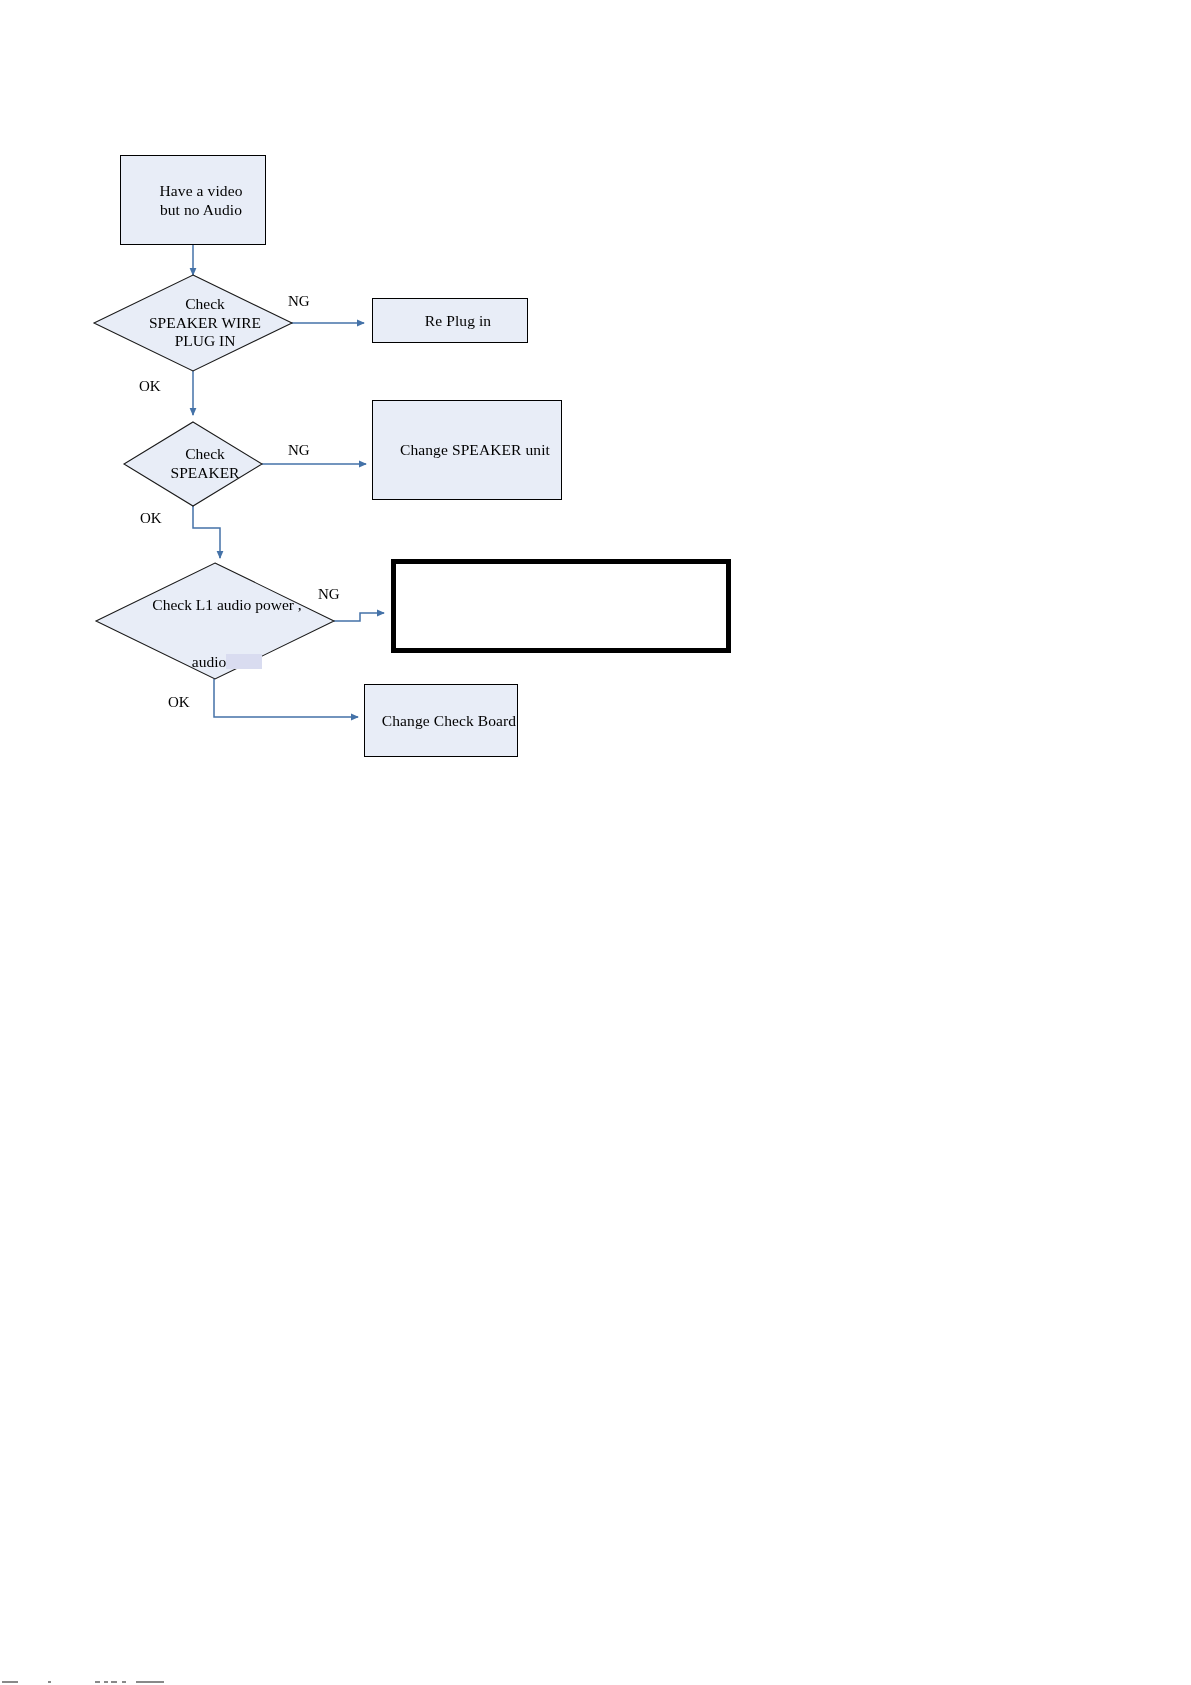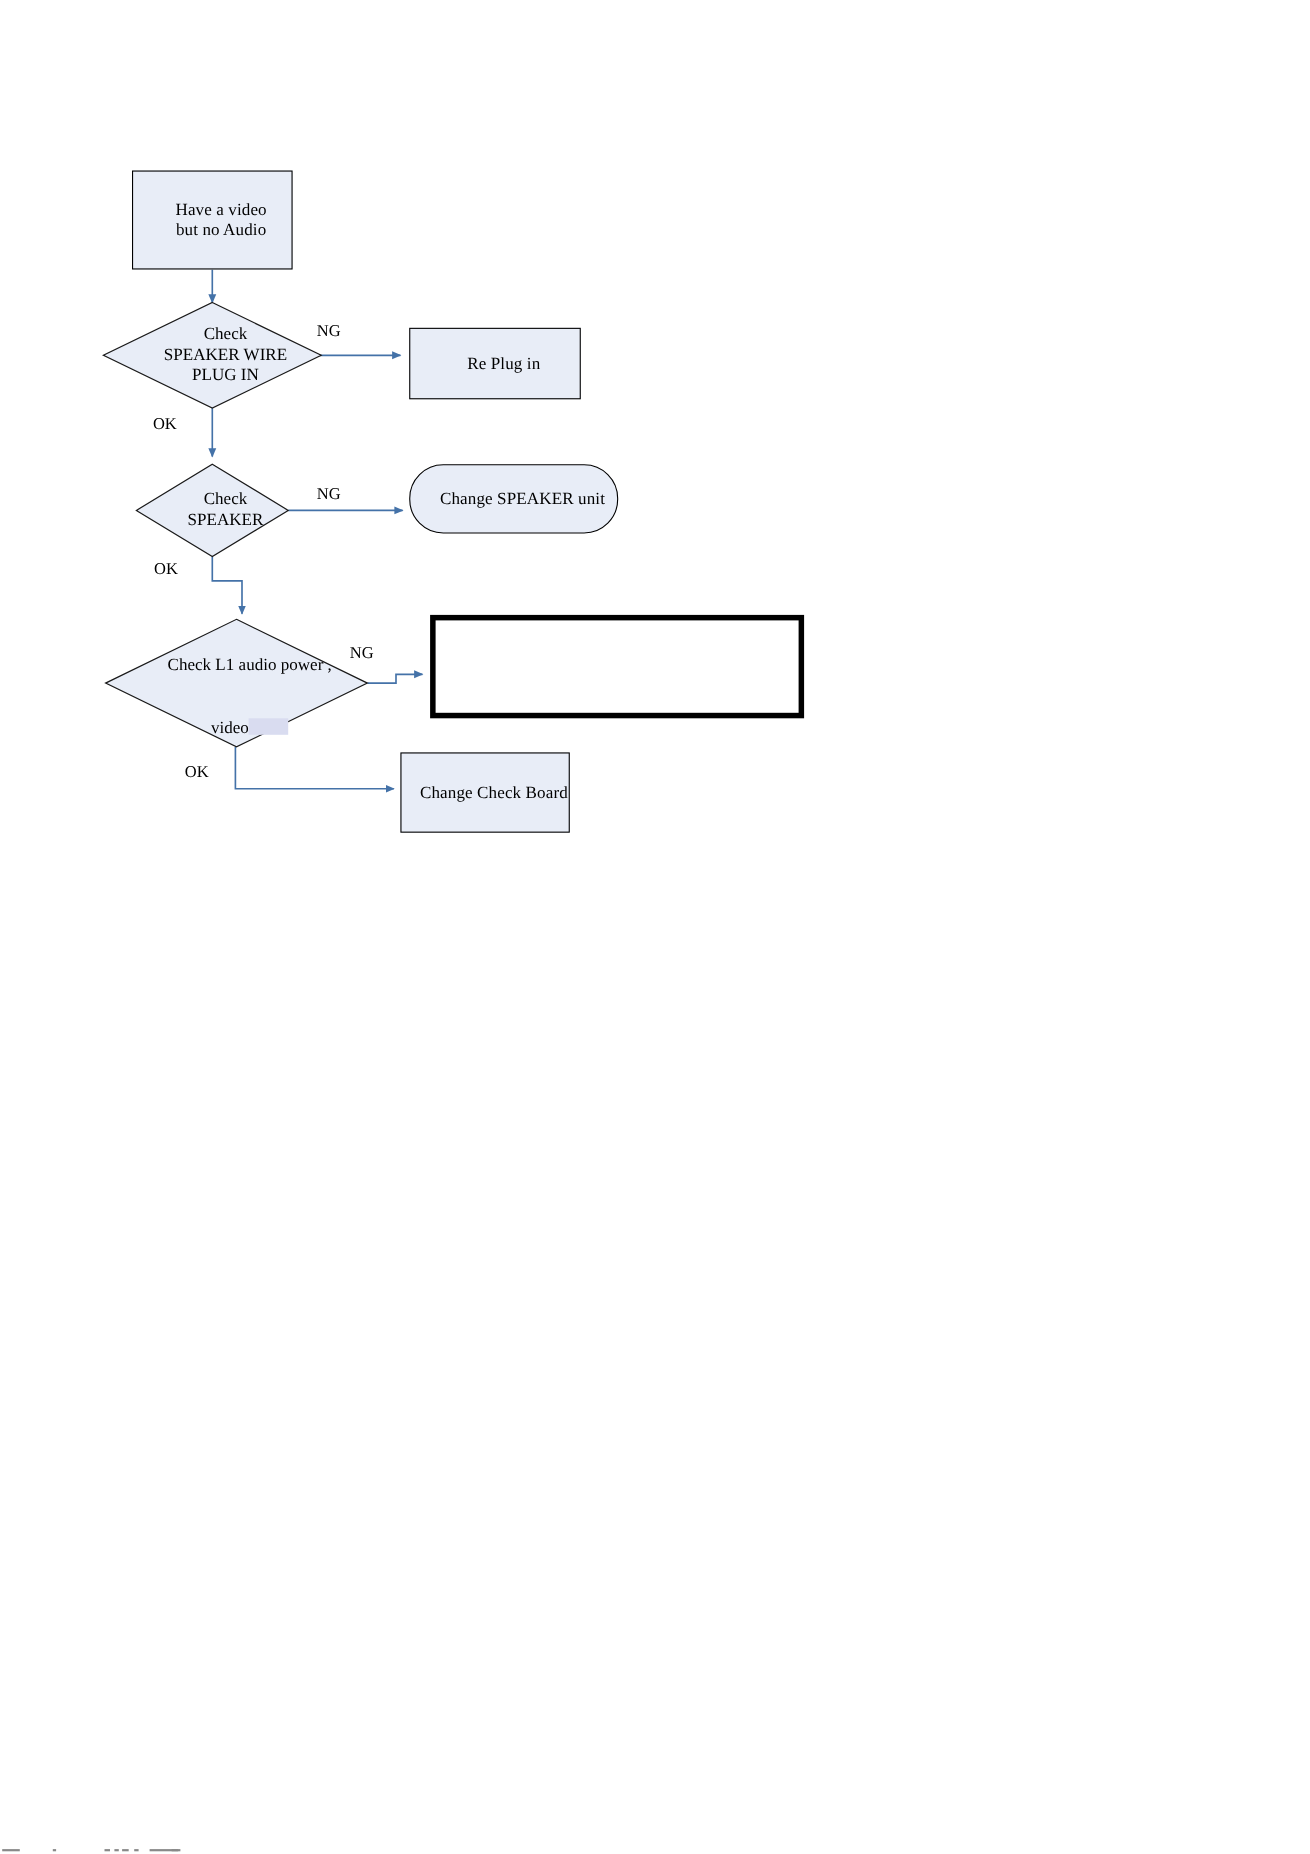"Re Plug in" div.node-box { height: 65px -> 45px }
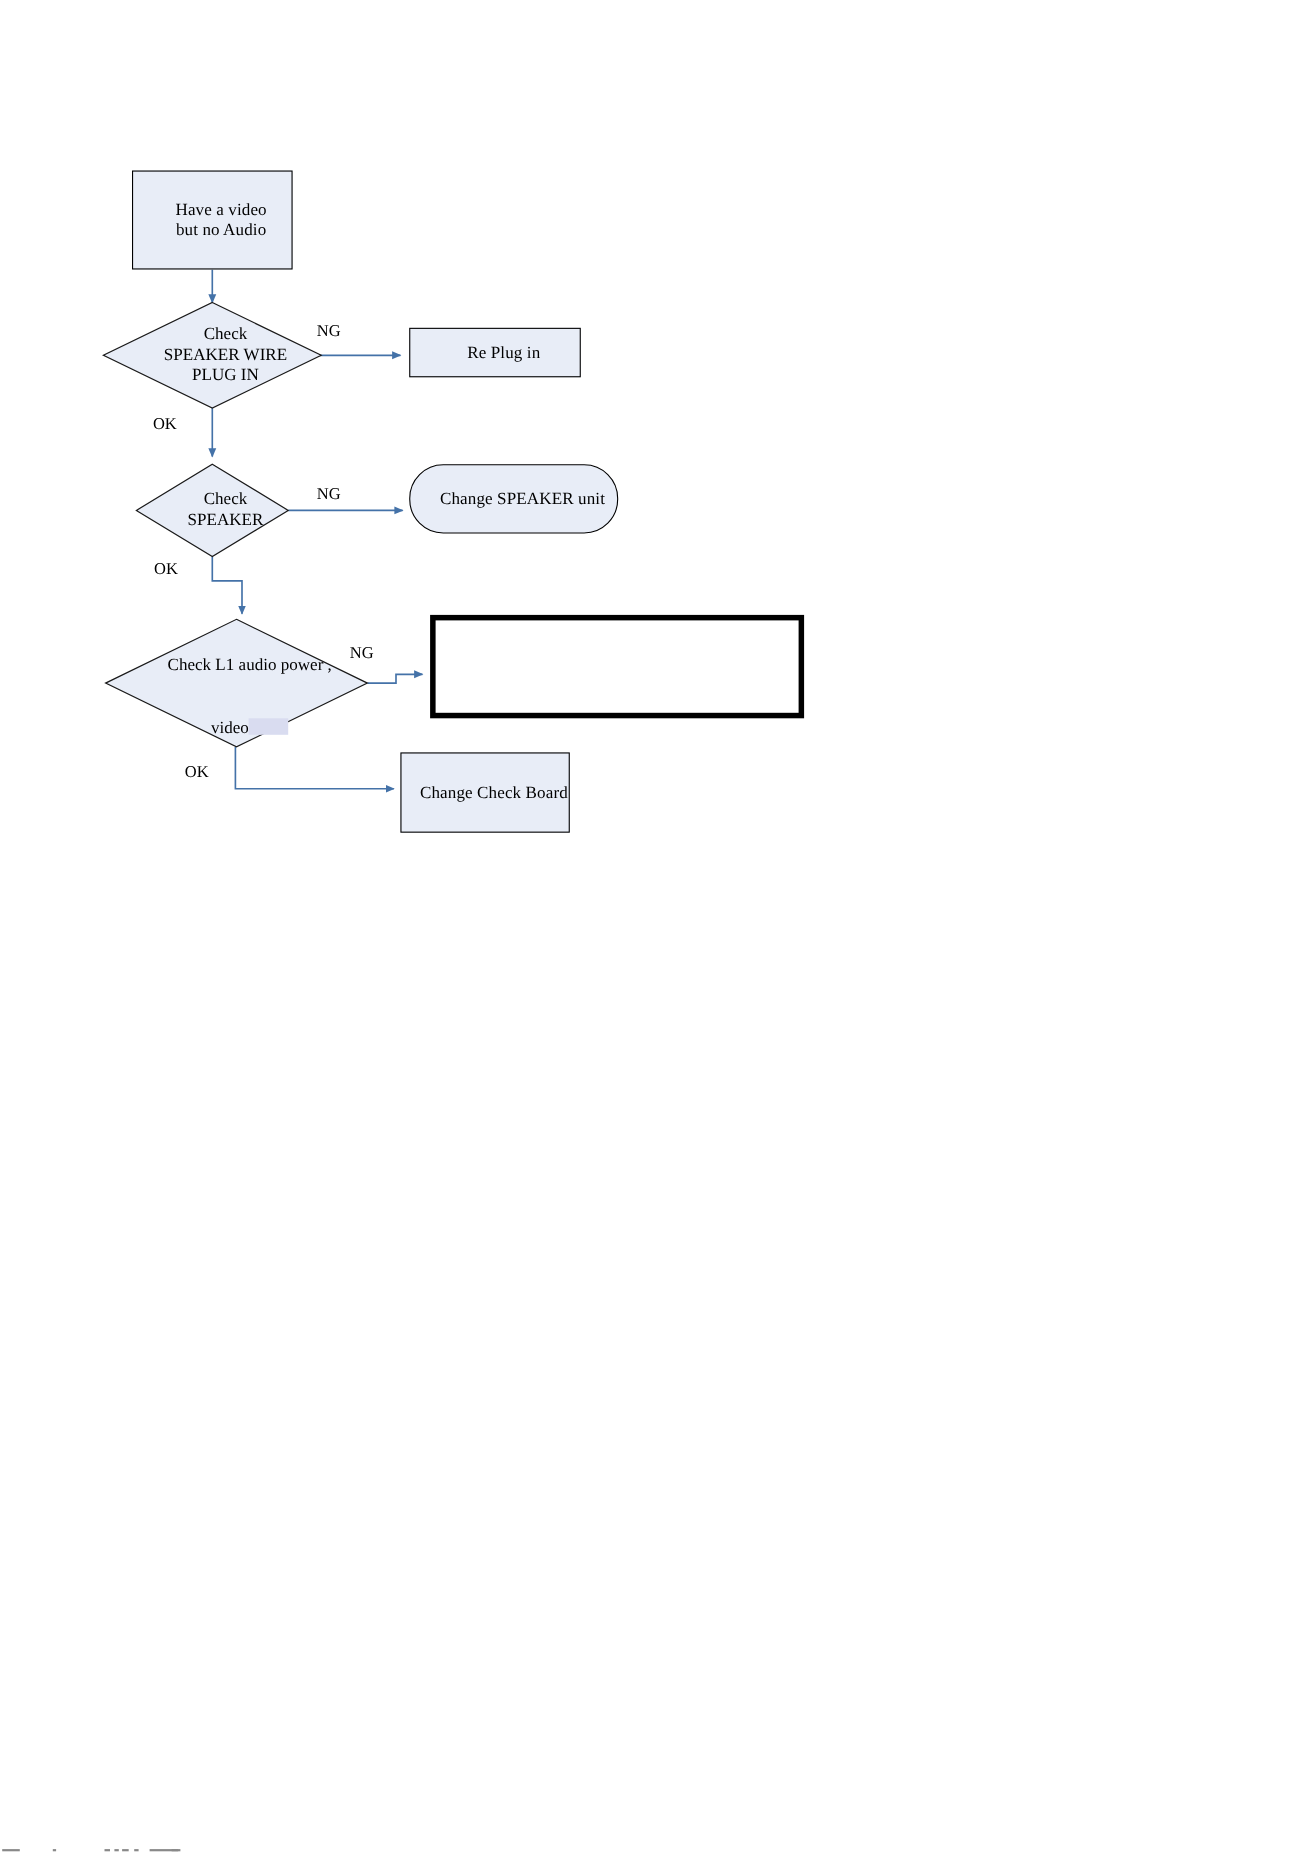"Change SPEAKER unit" div.node-box { border-radius: 31px -> none; height: 63px -> 100px; top: 422px -> 400px }
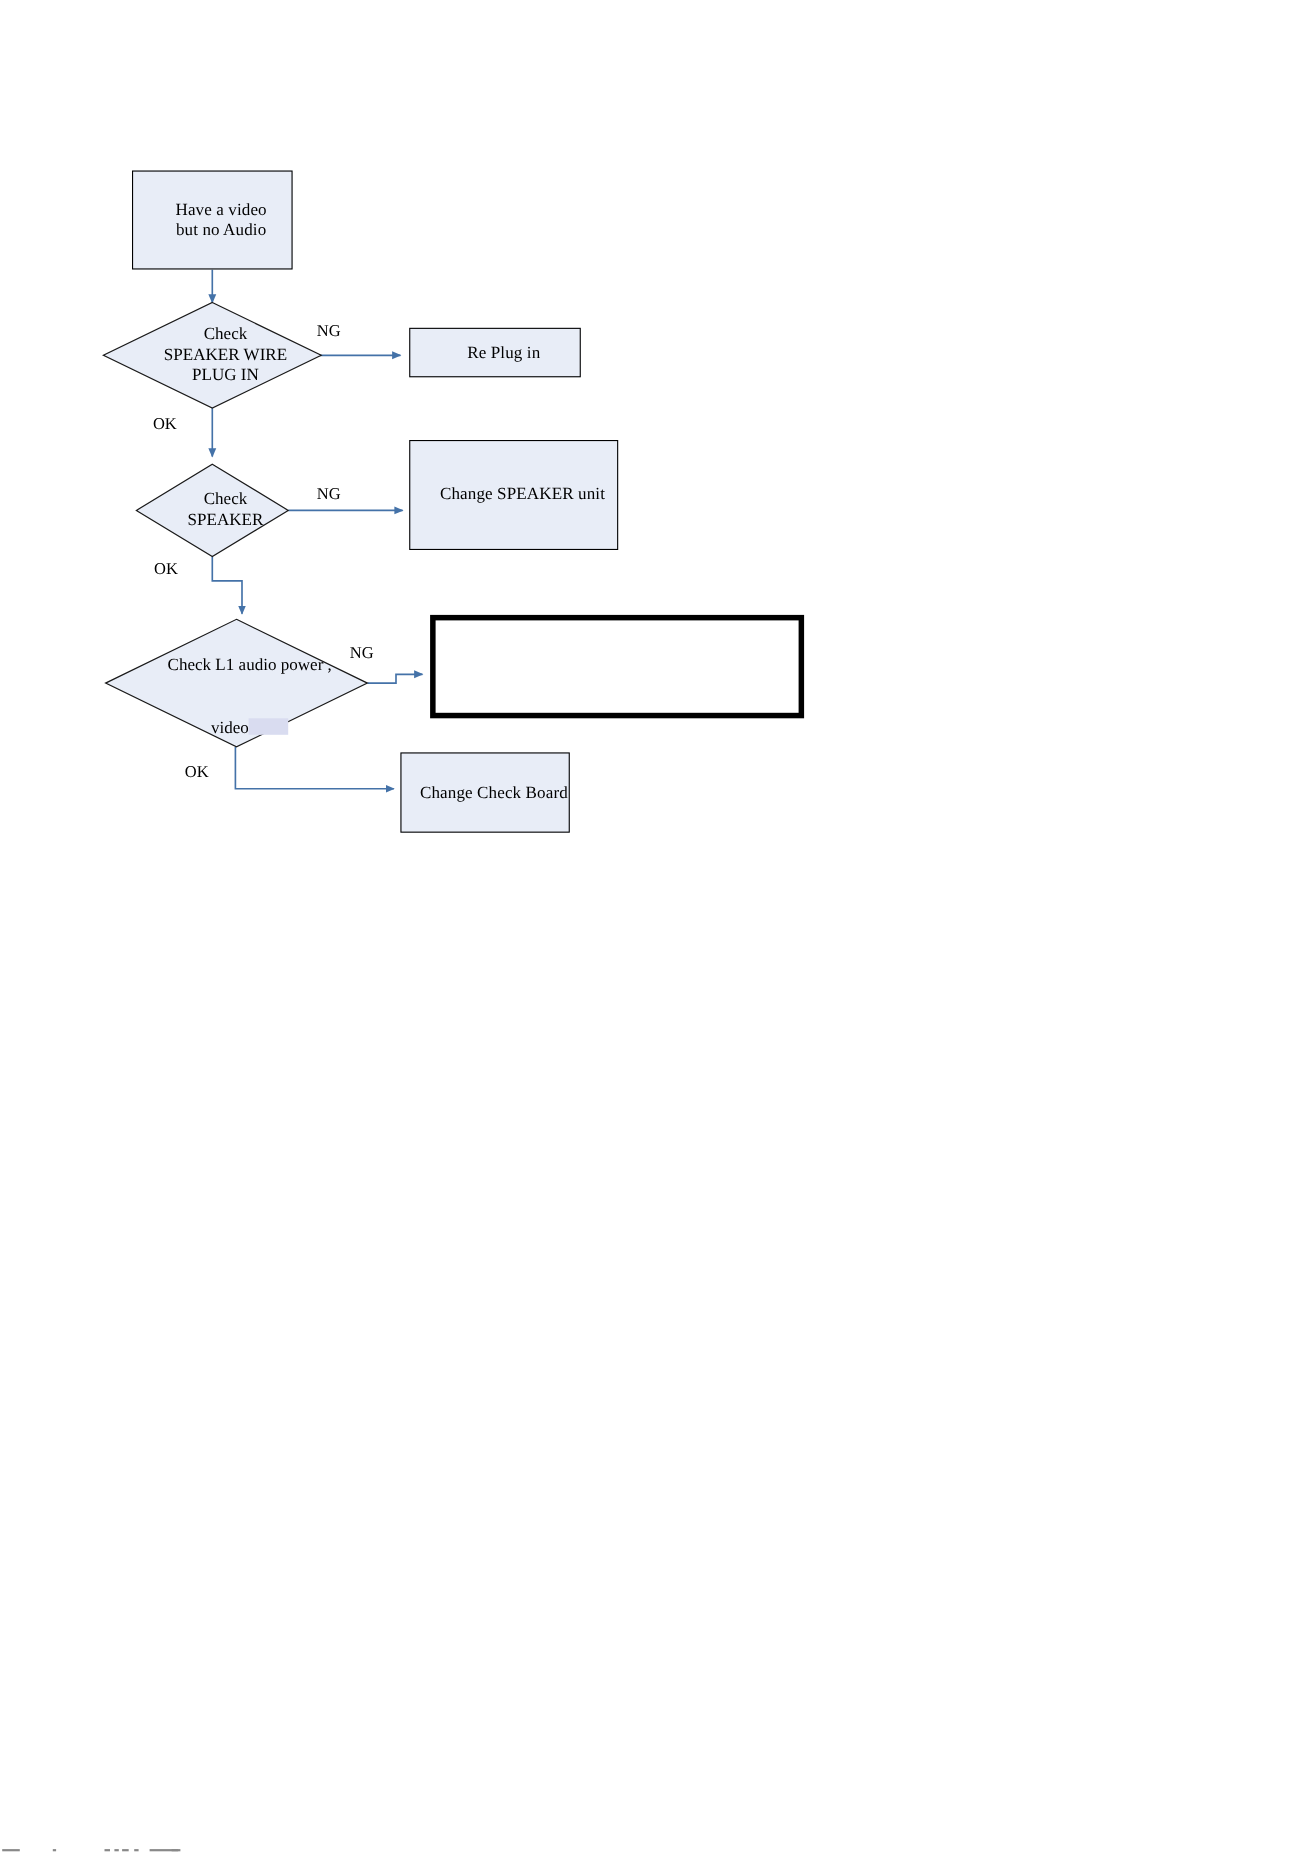"video" span { text: video -> audio }
